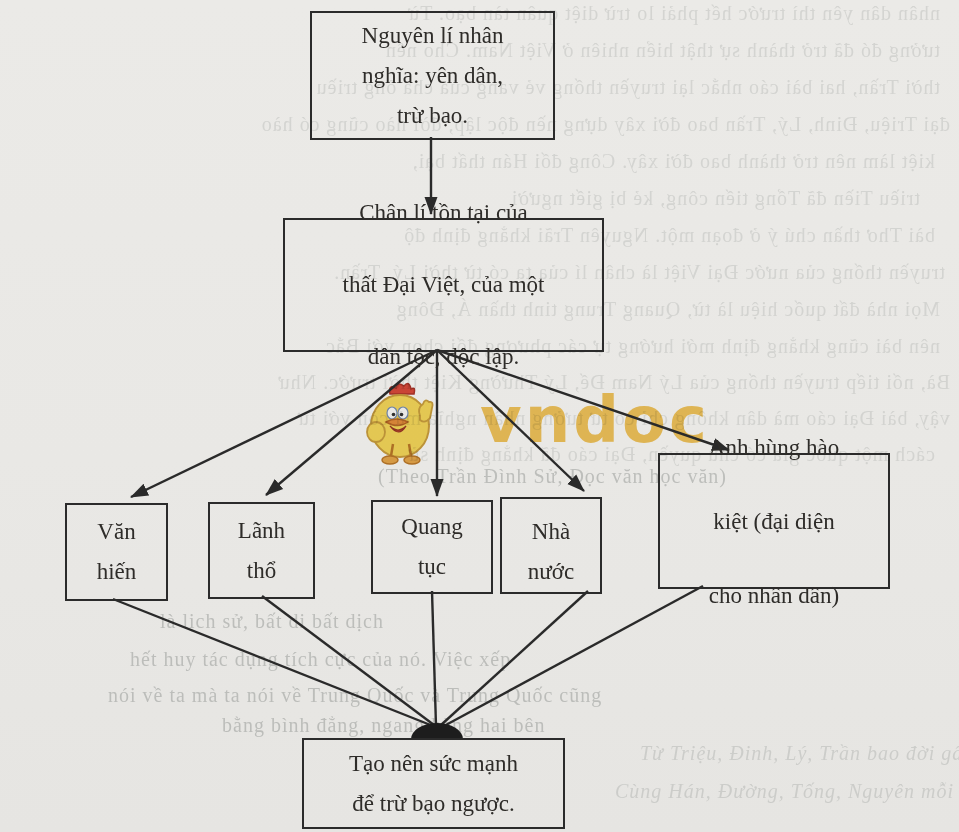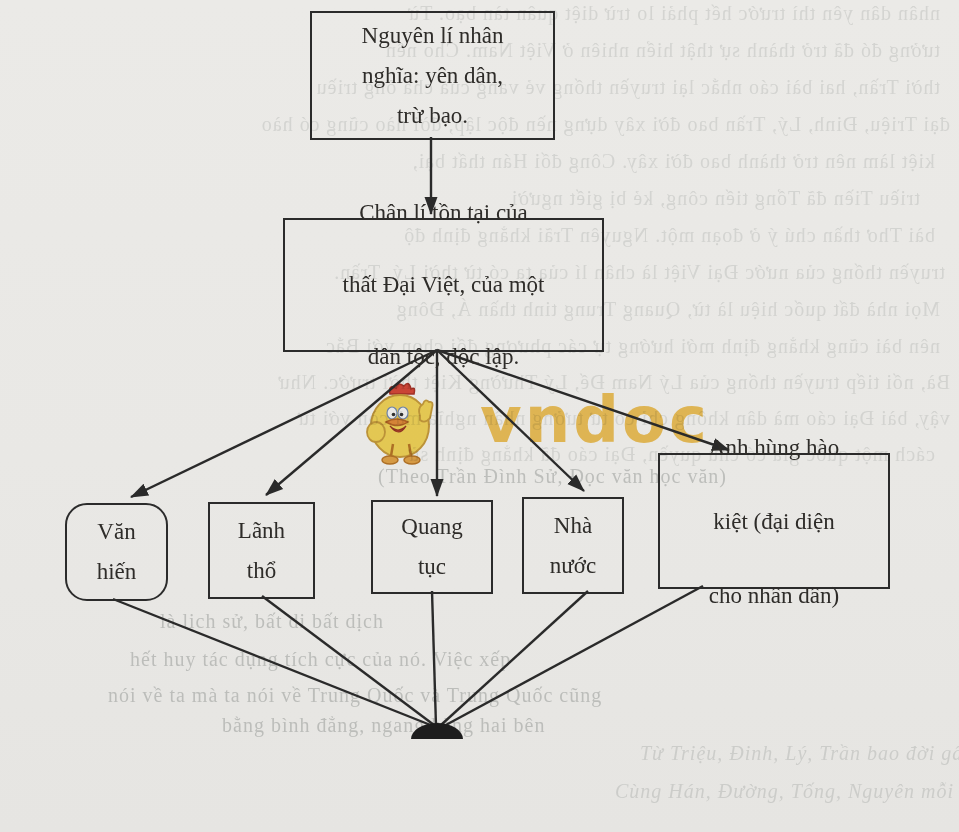"Văn" .b-vanhien { border-radius: 22px -> none }
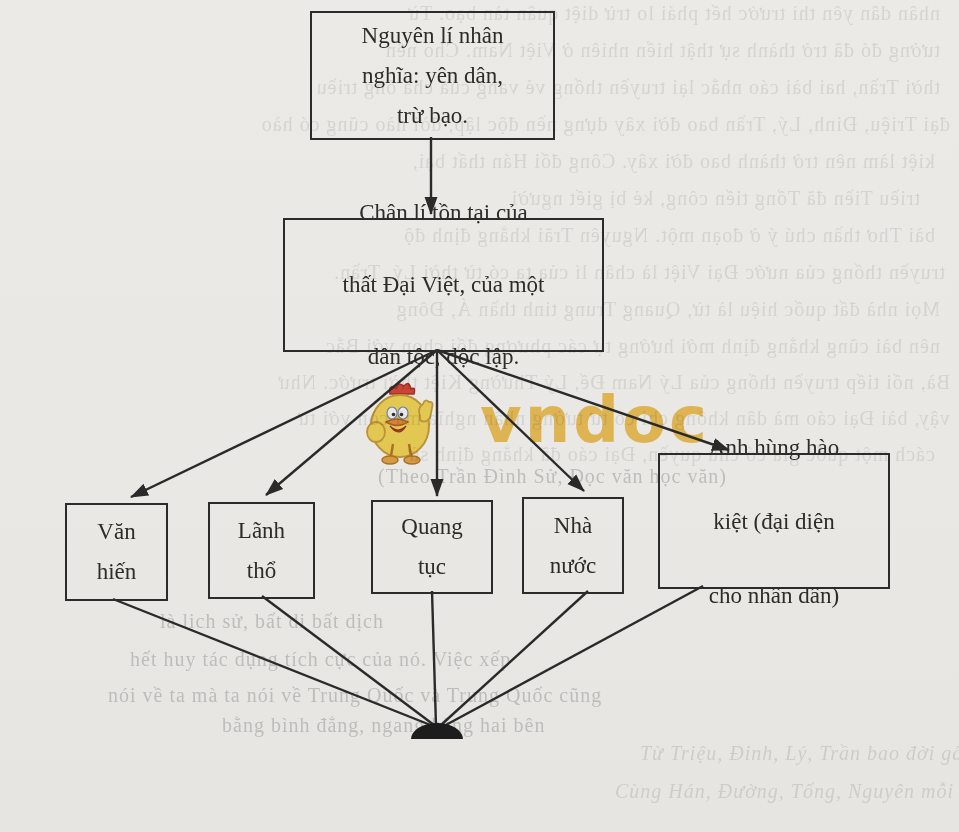"Nhà" .b-nhanuoc { justify-content: none -> flex-end; left: 522px -> 500px }
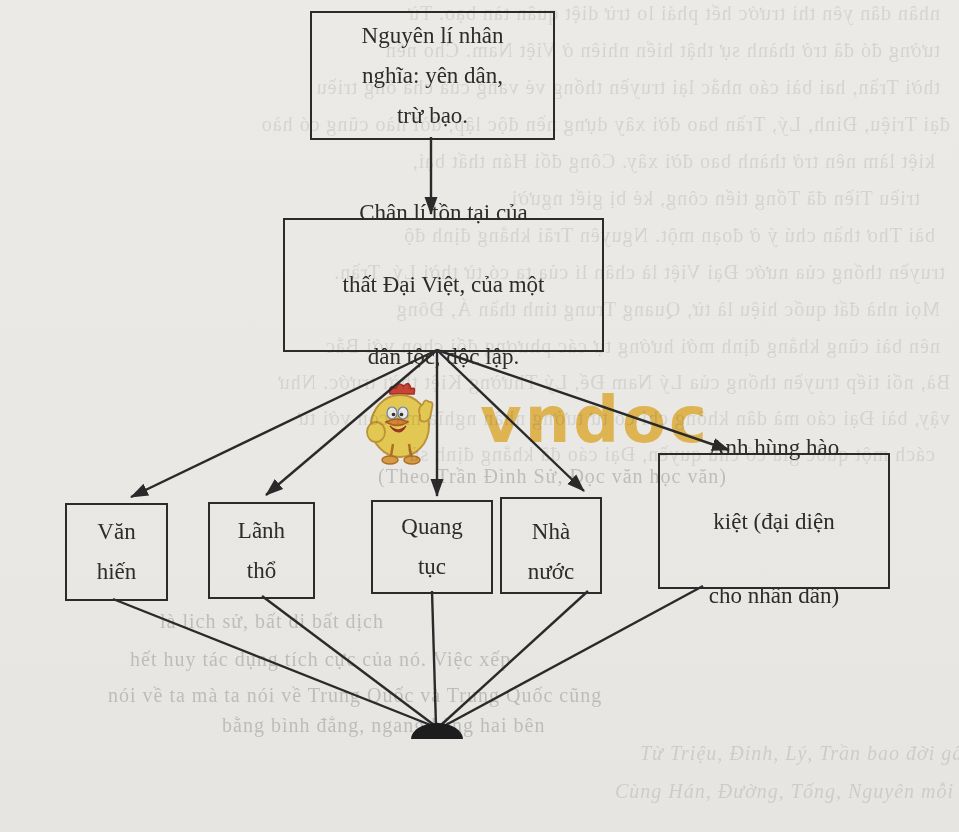"Tạo nên sức mạnh" div.box { html: none -> <div> <div>Tạo nên sức mạnh</div> <div>để trừ bạo ngược.</div> </div> }
